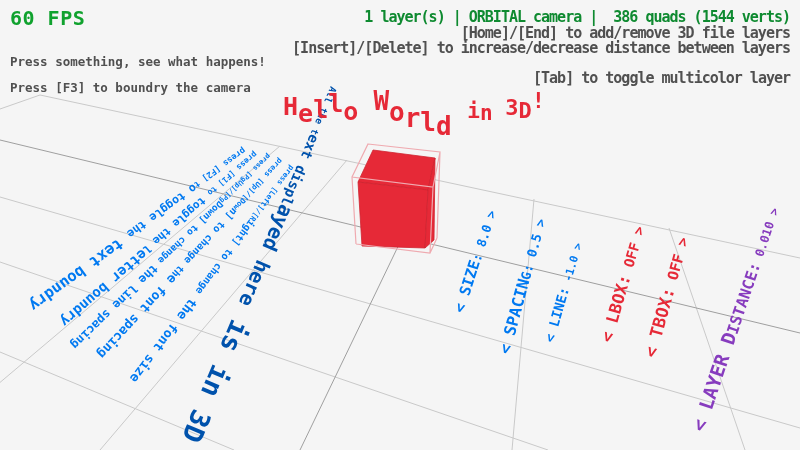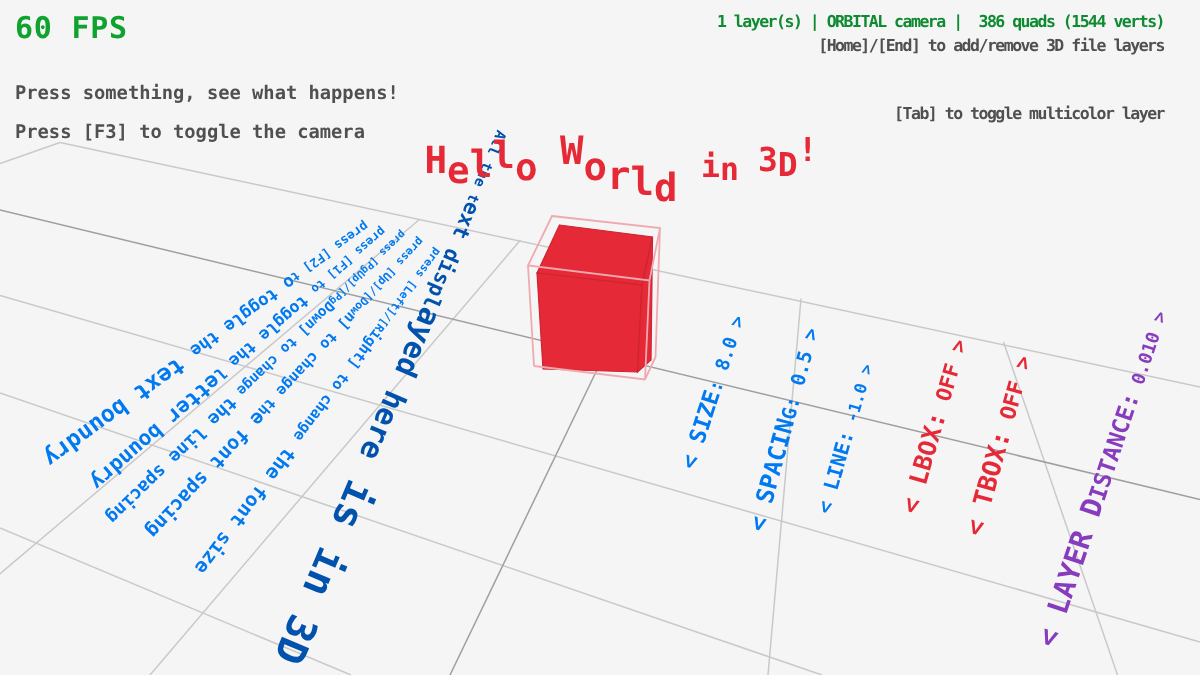"1 layer(s) | ORBITAL camera" .hud-right-line { font-size: 11px -> 15px; right: 24px -> 10px }
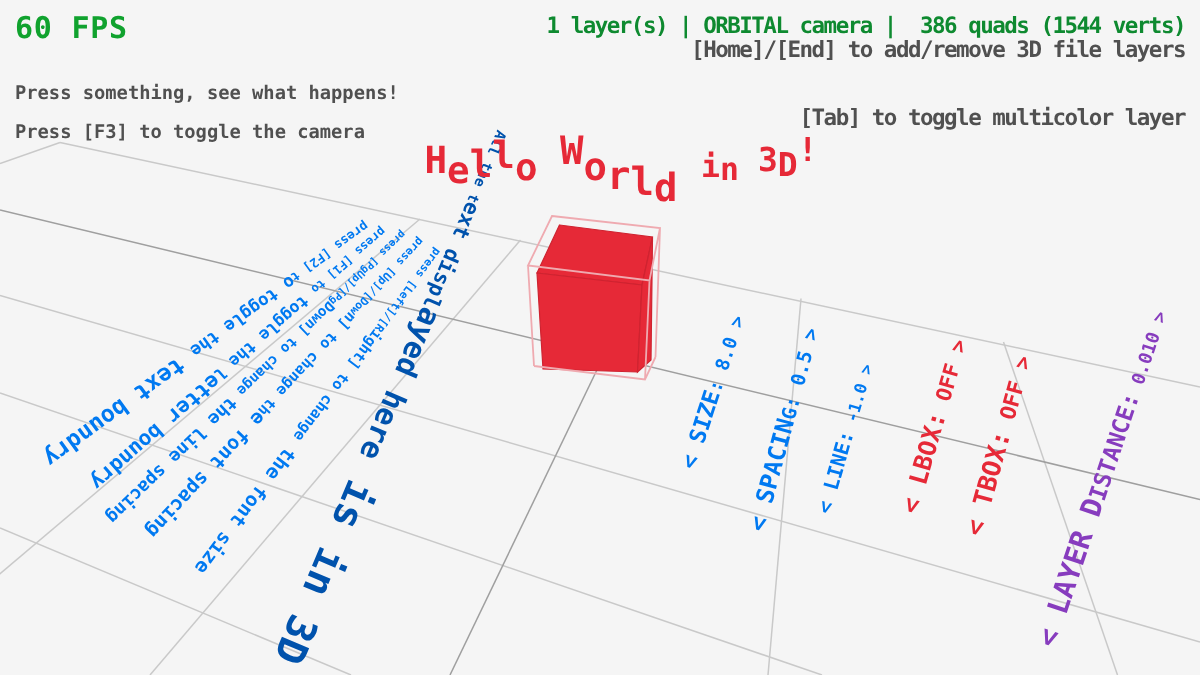"[Insert]/[Delete] to increase/decrease" div.hud-right-line { html: none -> <div>[Insert]/[Delete] to increase/decrease distance between layers</div> }
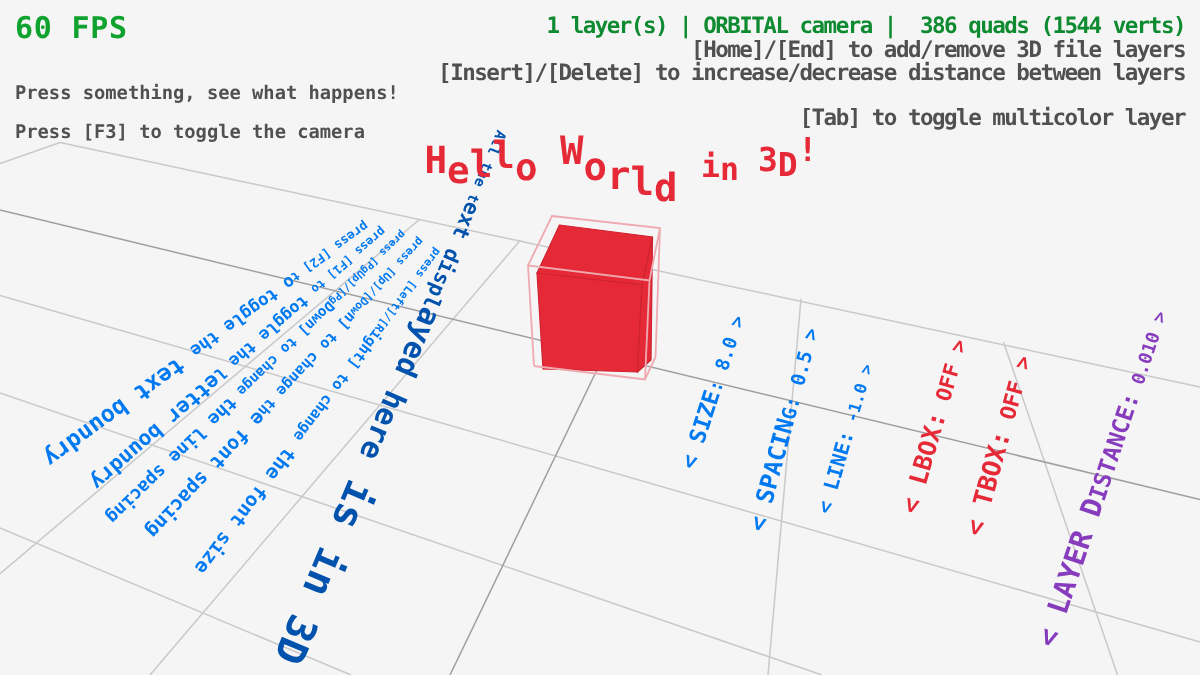"Press [F3] to toggle the" div.hud-left-line { text: toggle -> boundry }
